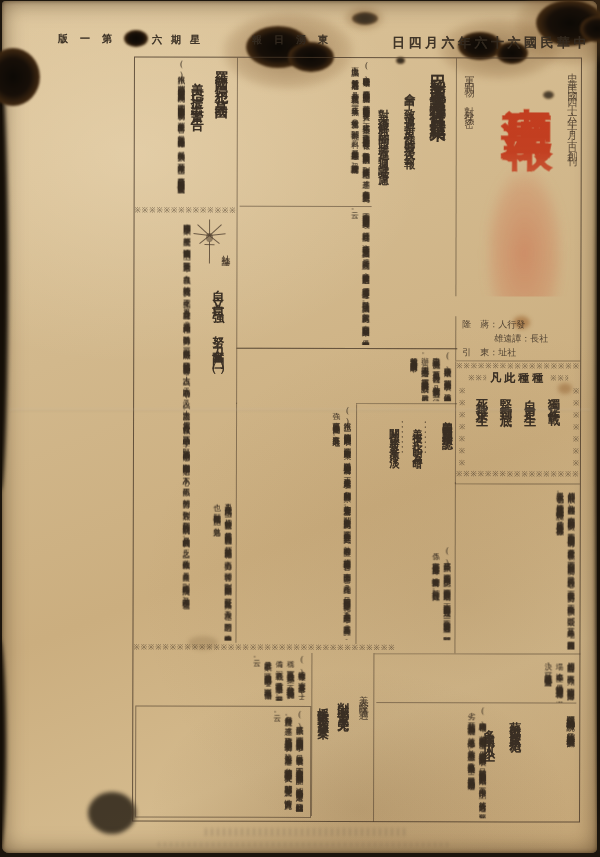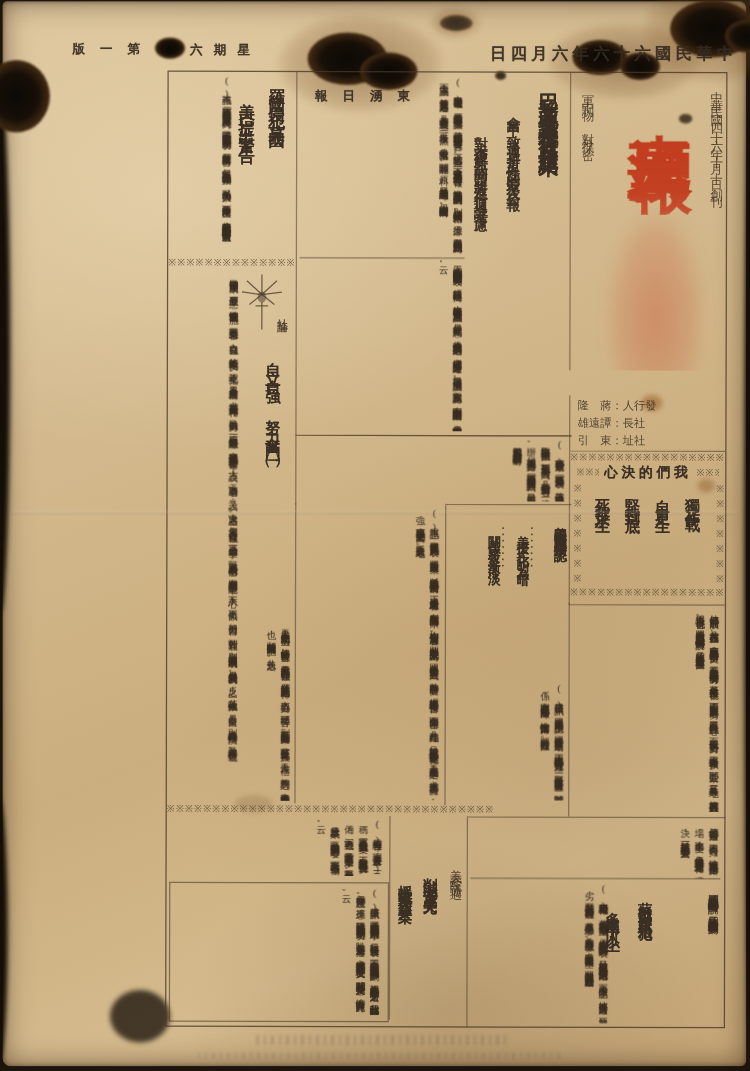"報日湧東" div.hdr { margin-top: 37px -> none }
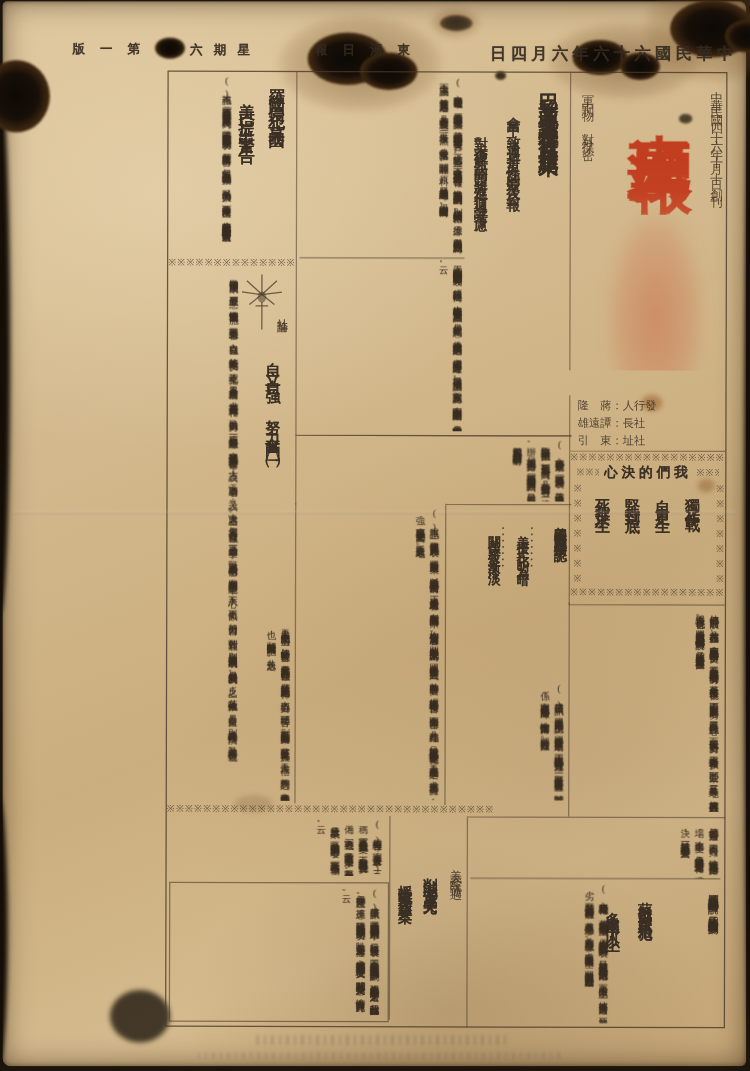"雄遠譚：長社" div { margin-left: none -> 32px }
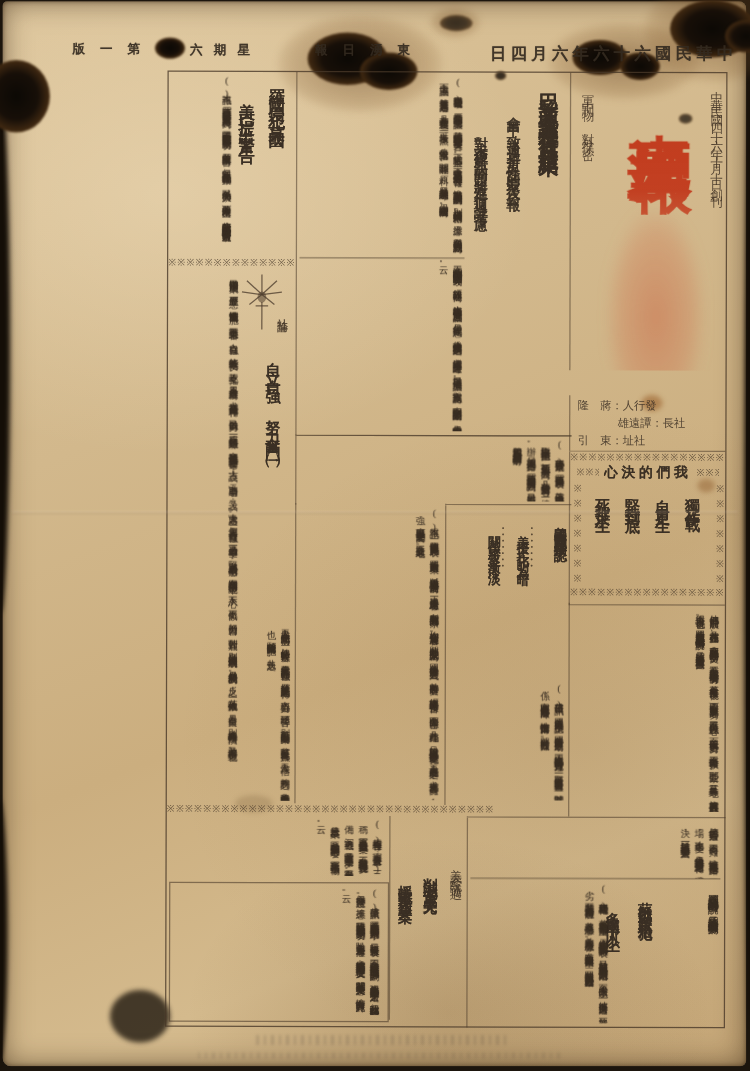"心決的們我" span.hl { text: 心決的們我 -> 凡此種種 }
